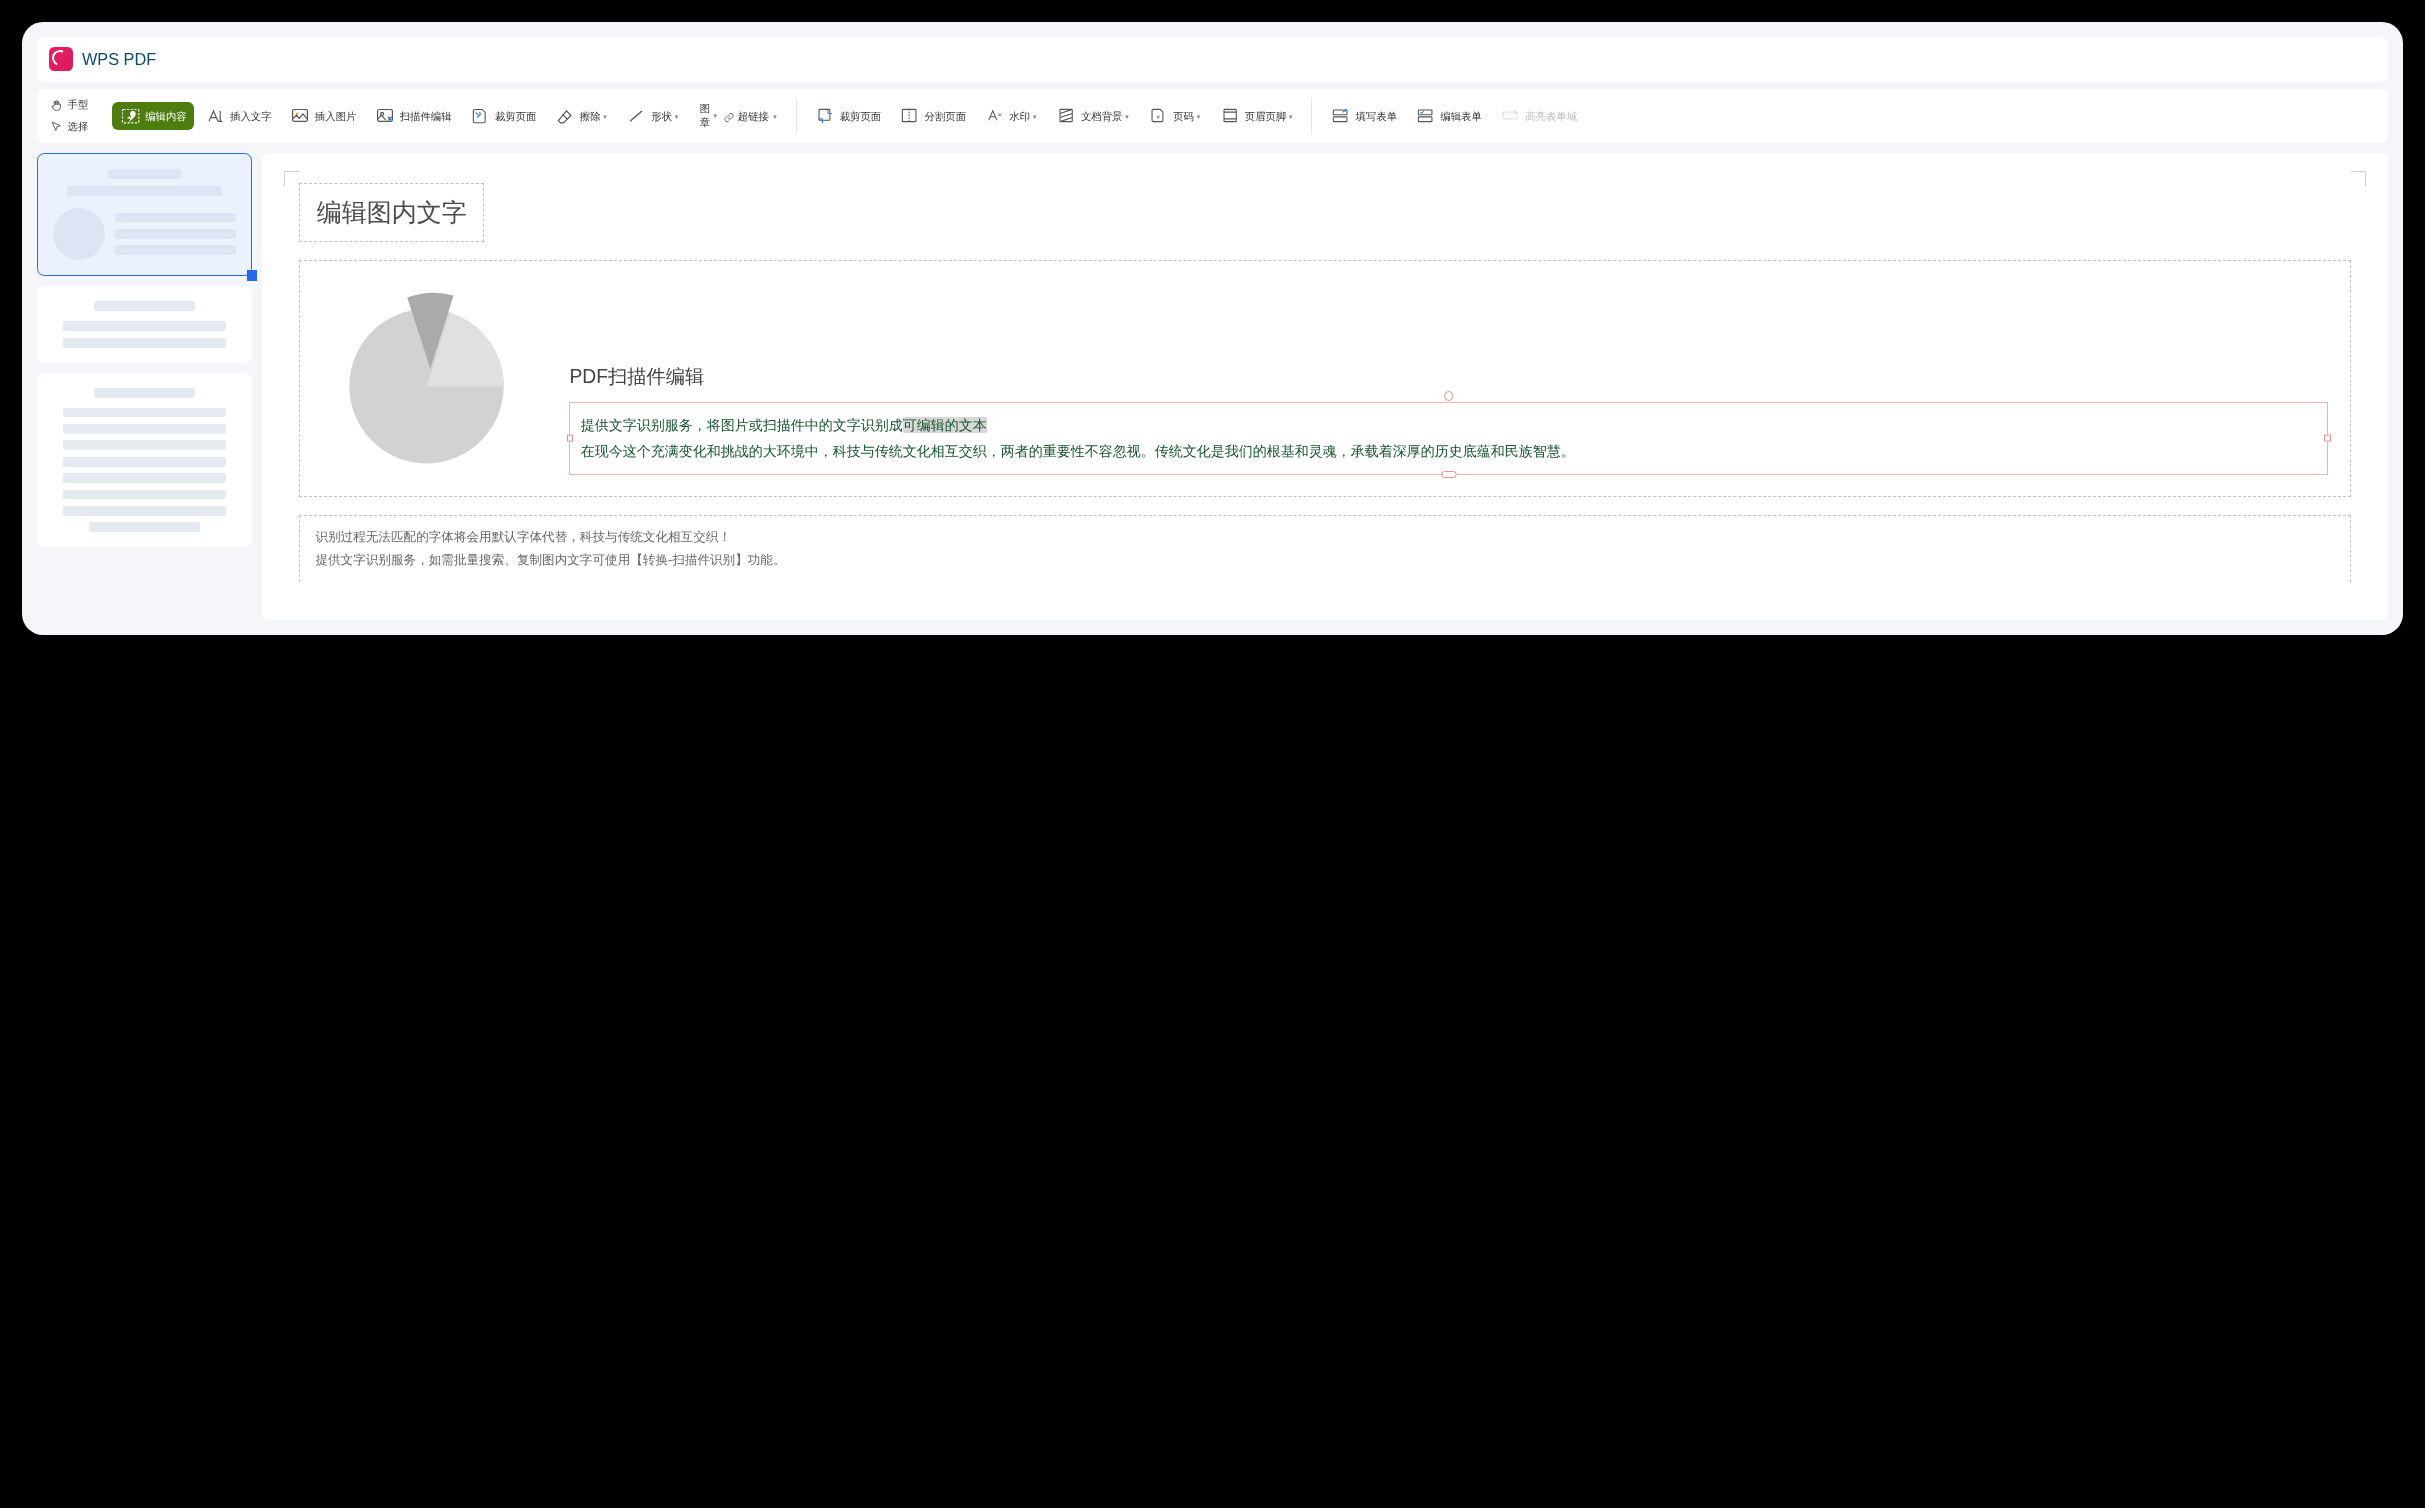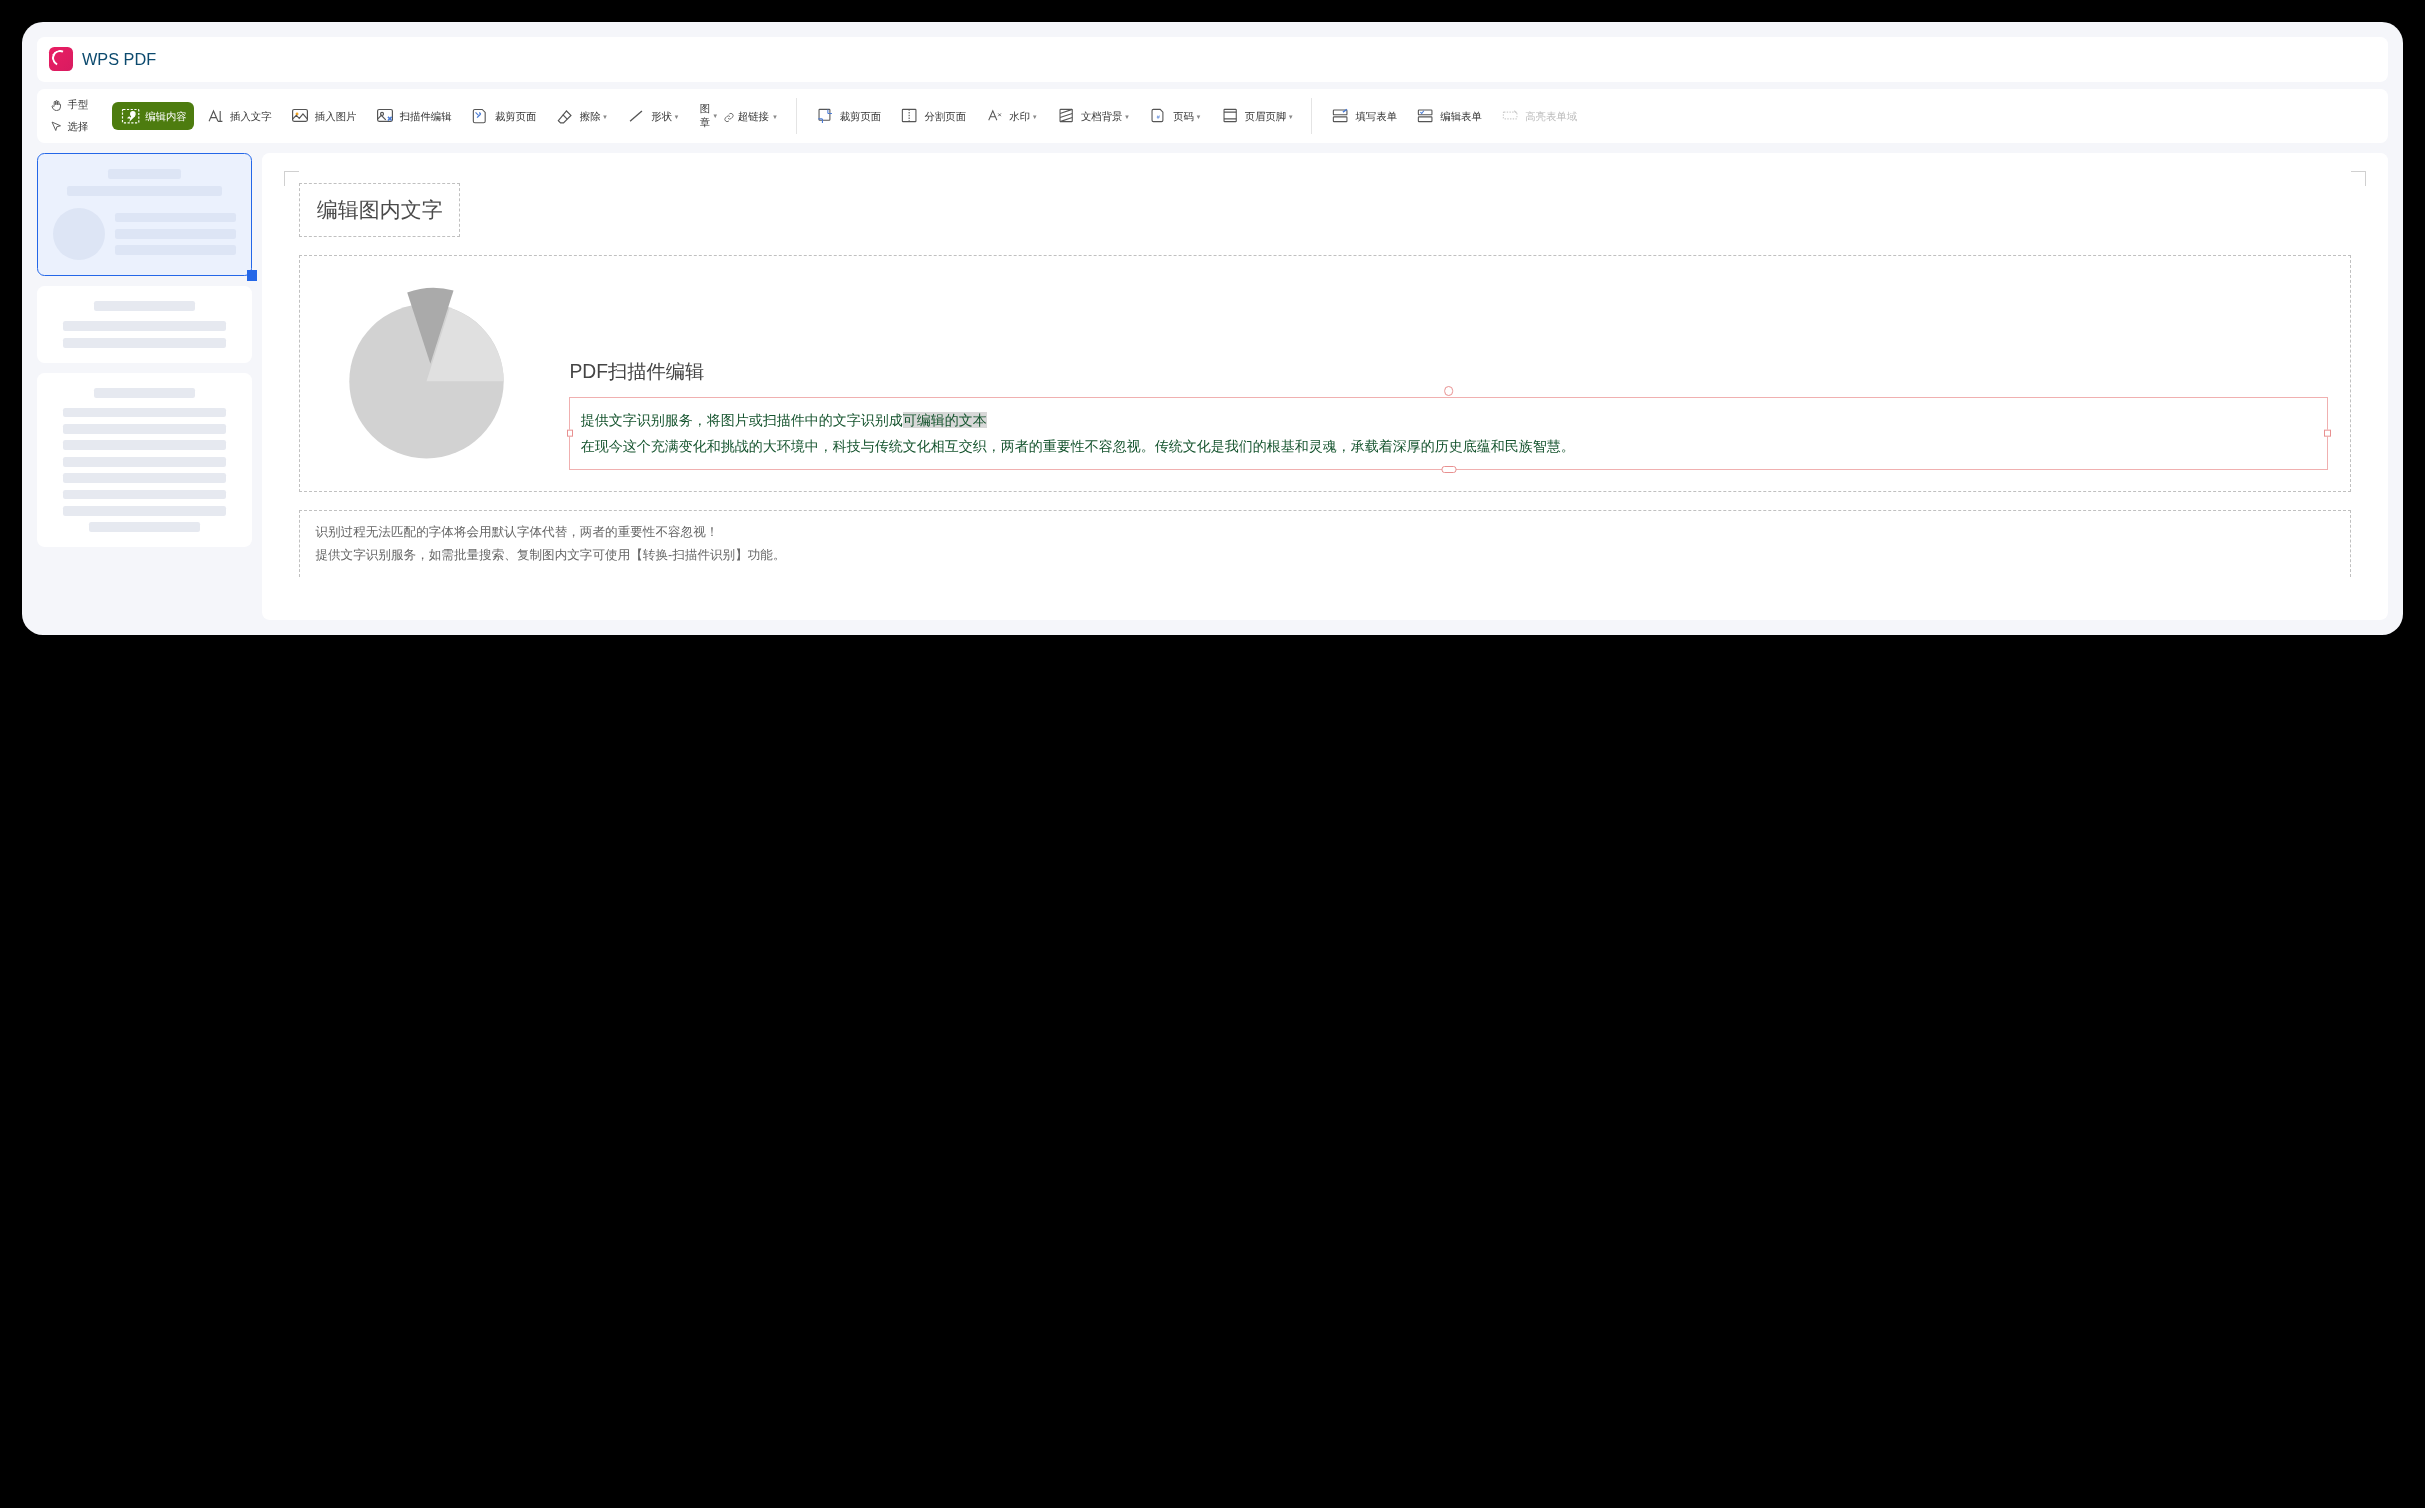"编辑图内文字" .dashed-title-box span { font-size: 21px -> 25px }
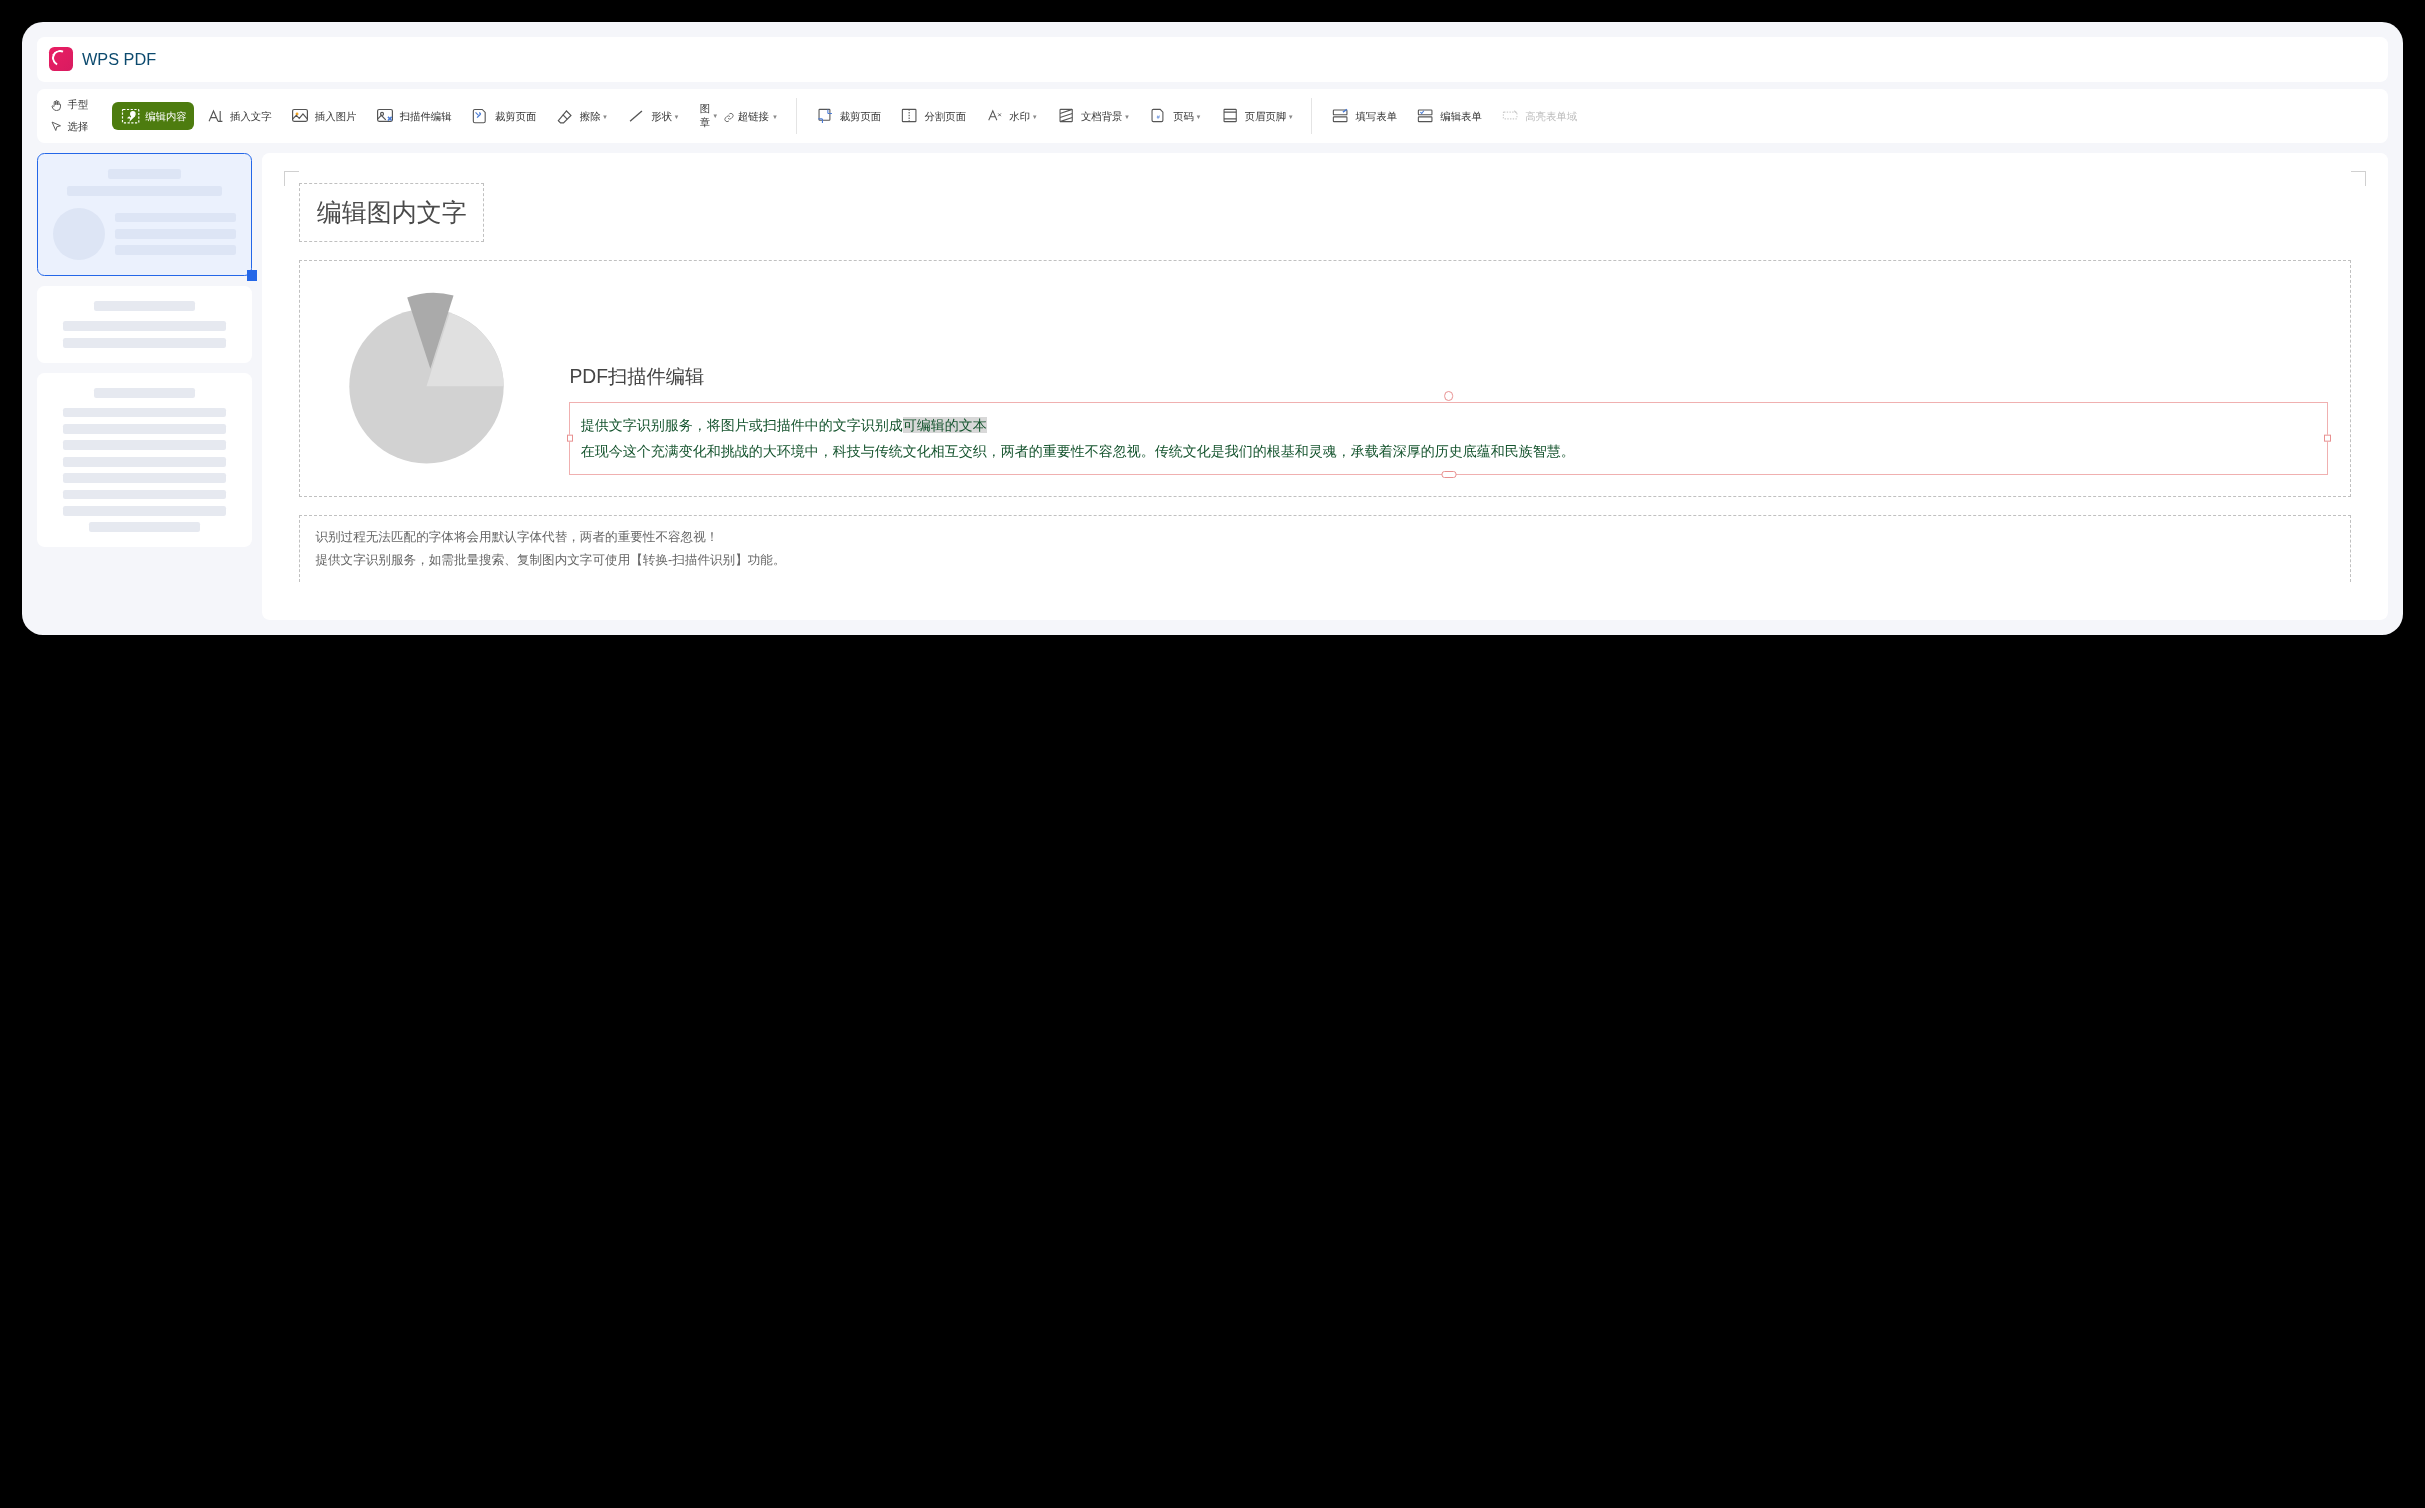"识别过程无法匹配的字体将会用默认字体代替，两者的重要性不容忽视！" p { text: 两者的重要性不容忽视 -> 科技与传统文化相互交织 }
